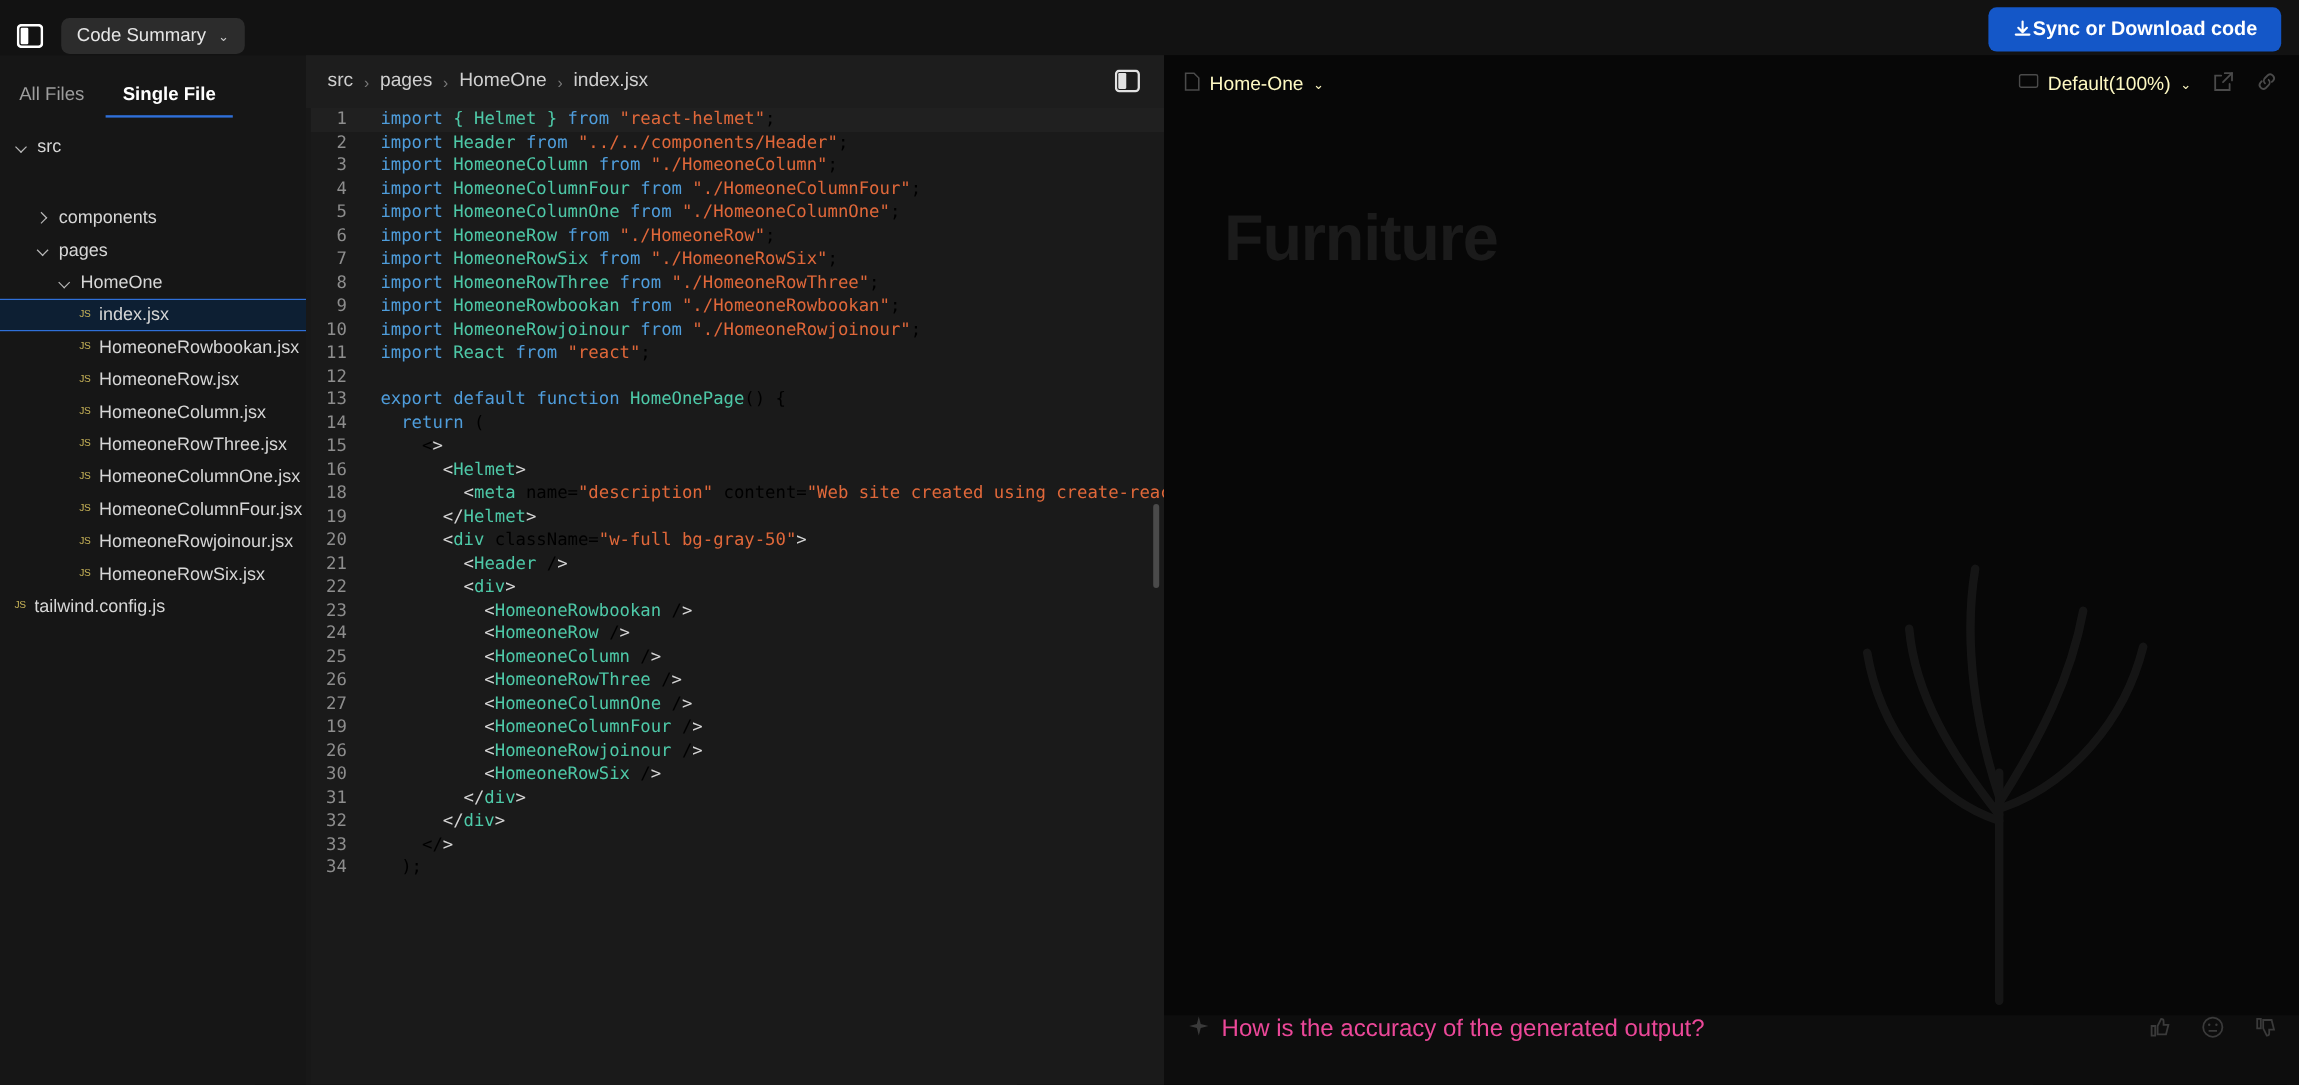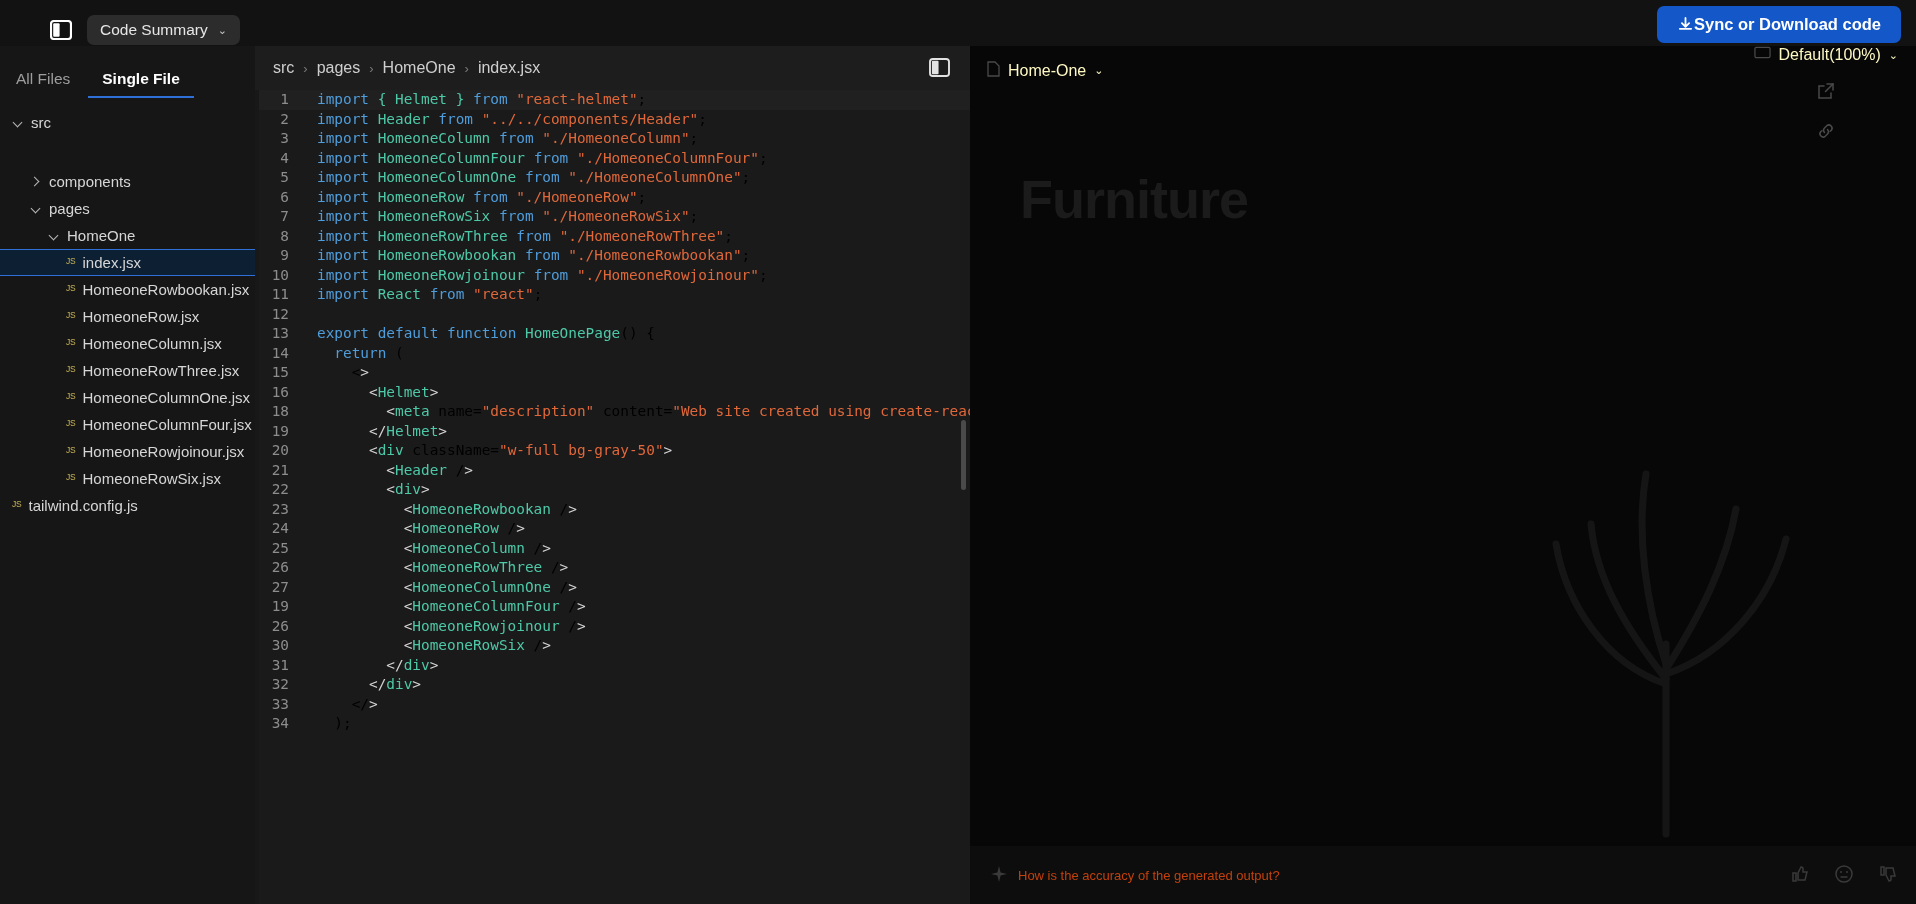"Code Summary" .topbar { padding-left: 36px -> none }
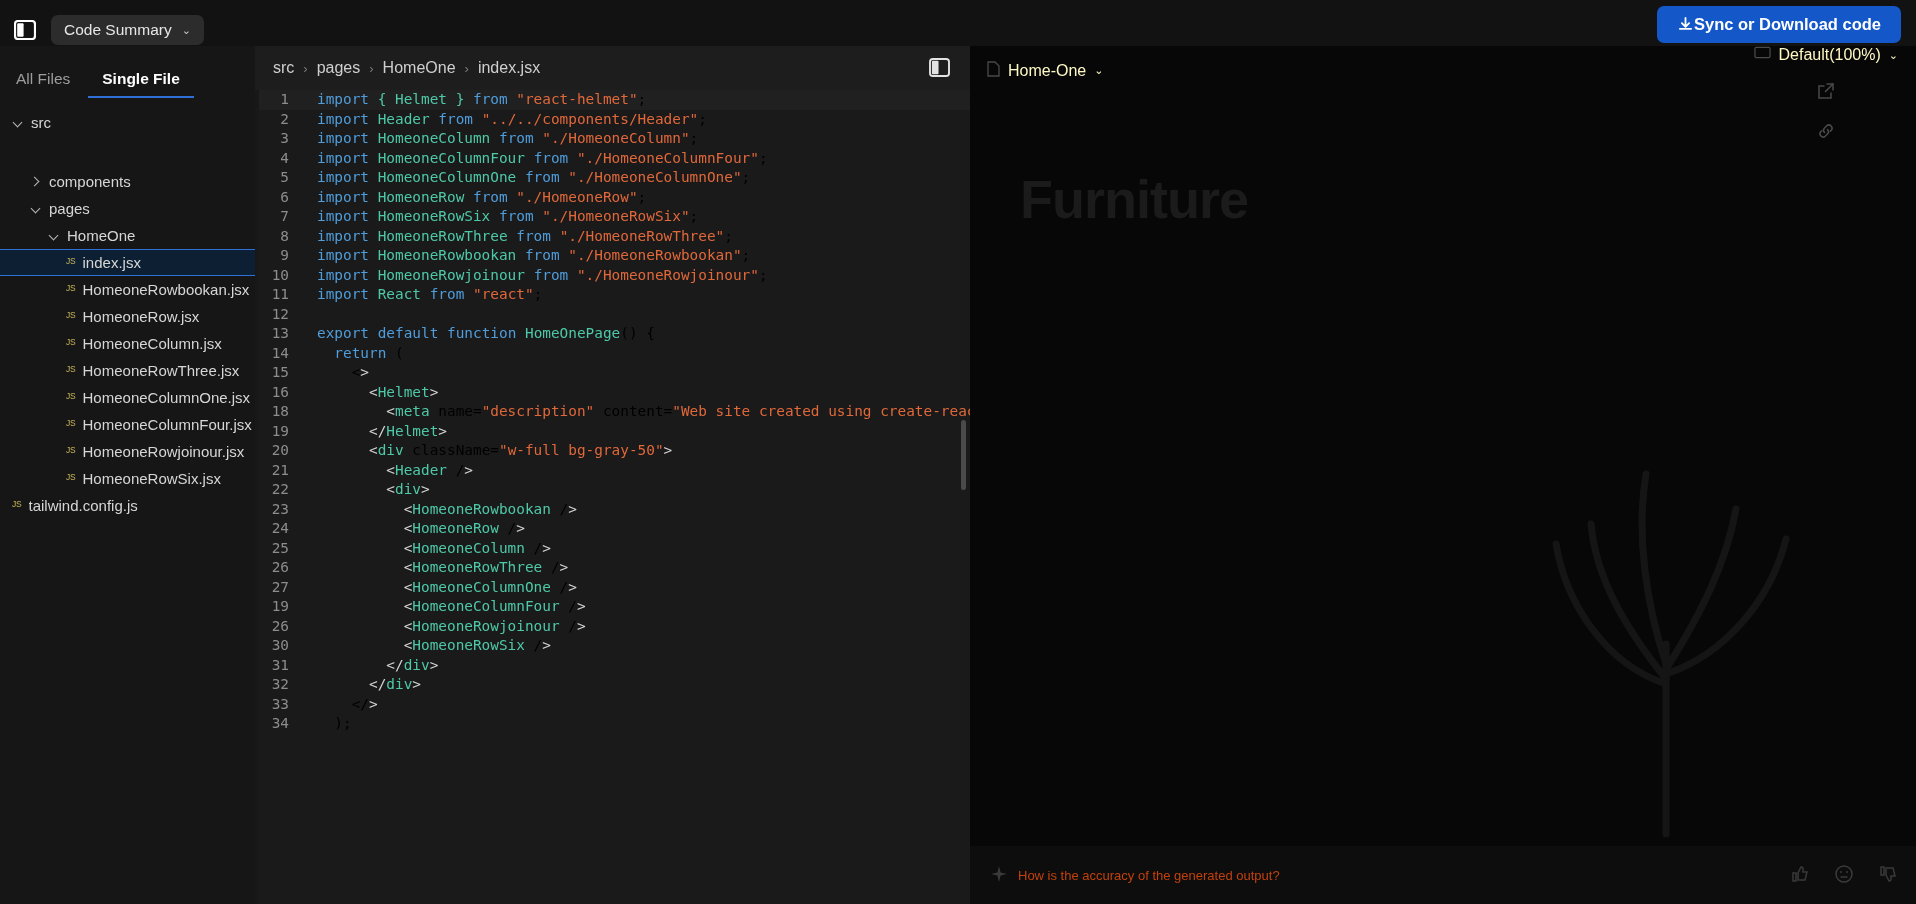"Default(100%)" .pt-right { flex-direction: column -> none }
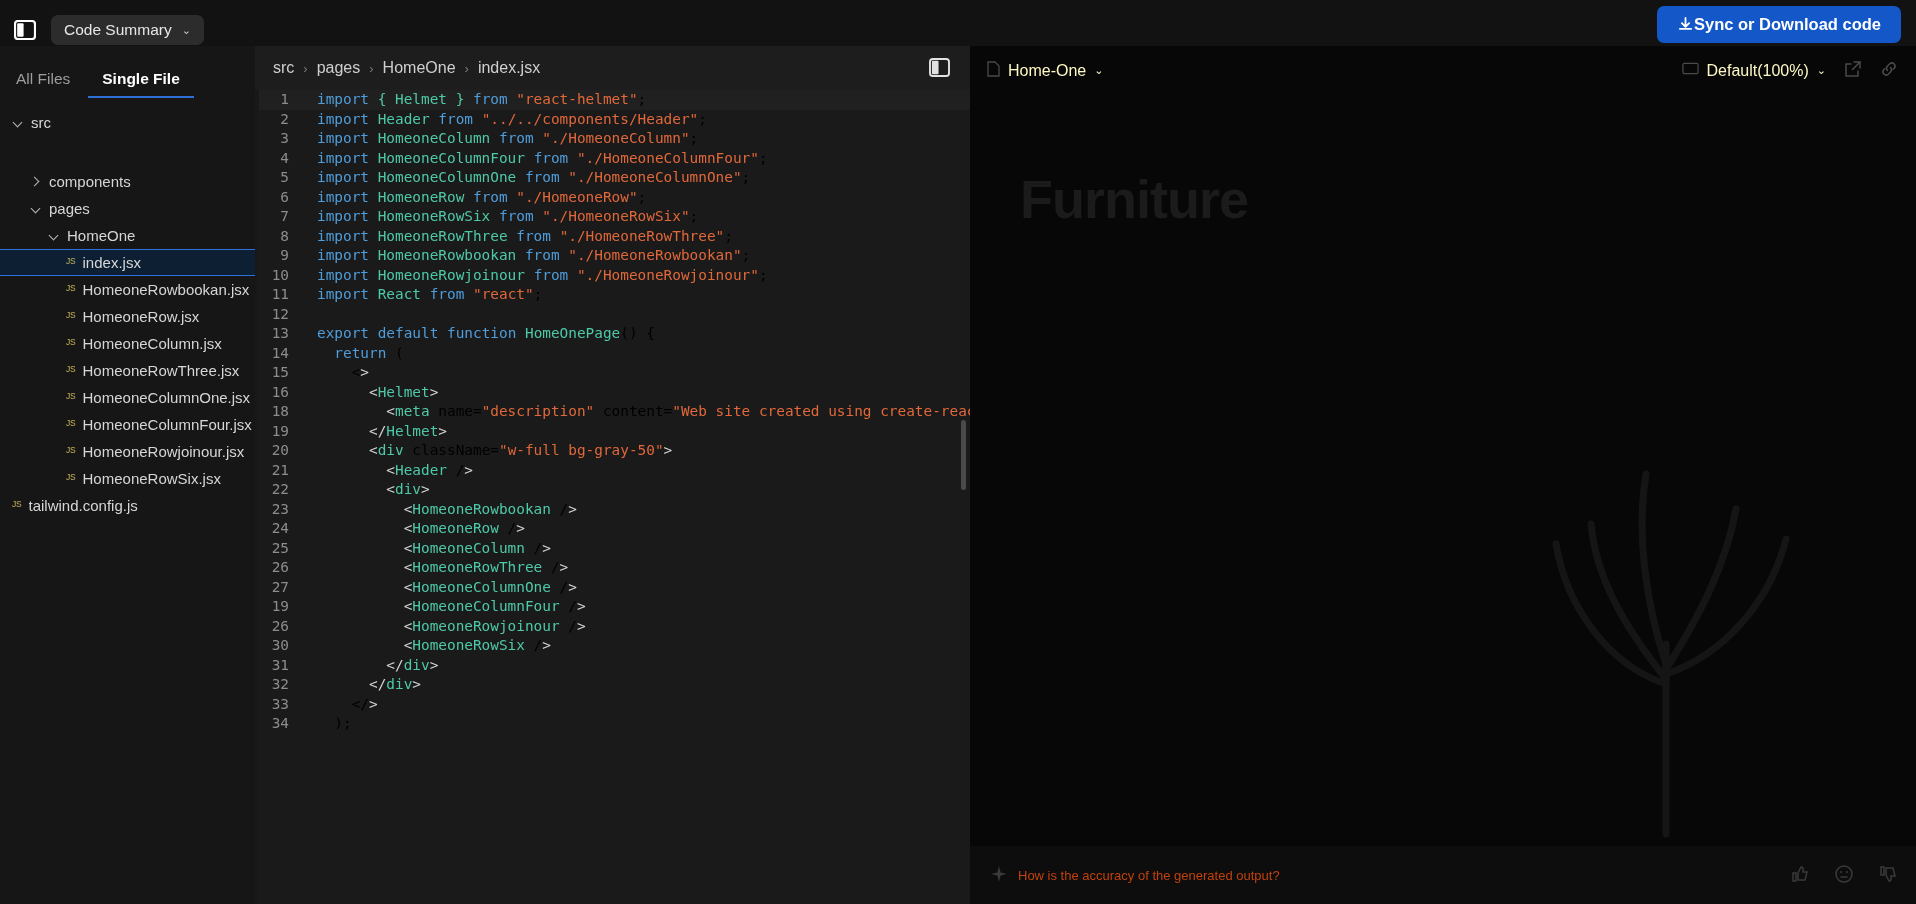"How is the accuracy of" .bottombar { align-items: center -> none; color: #c2410c -> #ec4899; font-size: 13px -> 20px }
